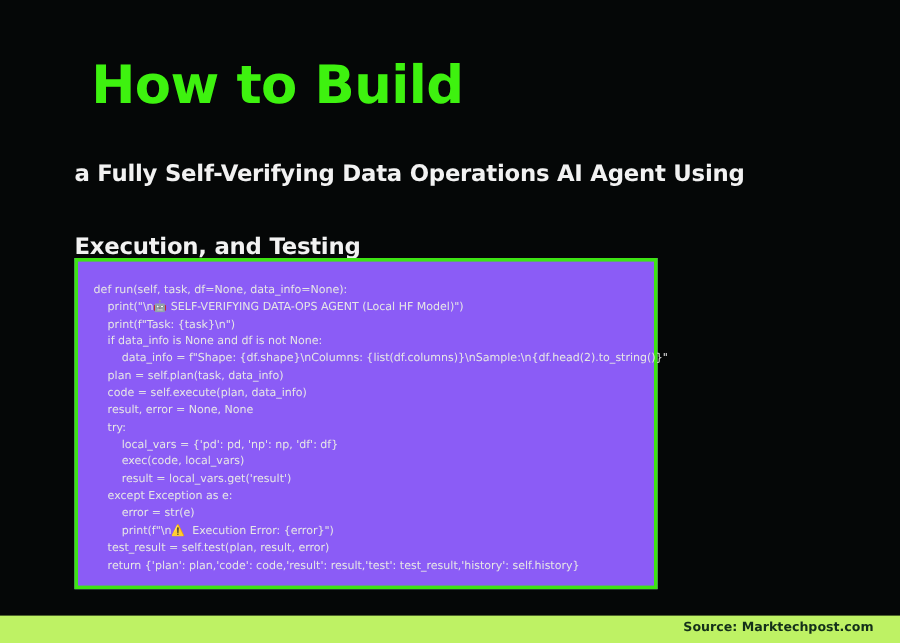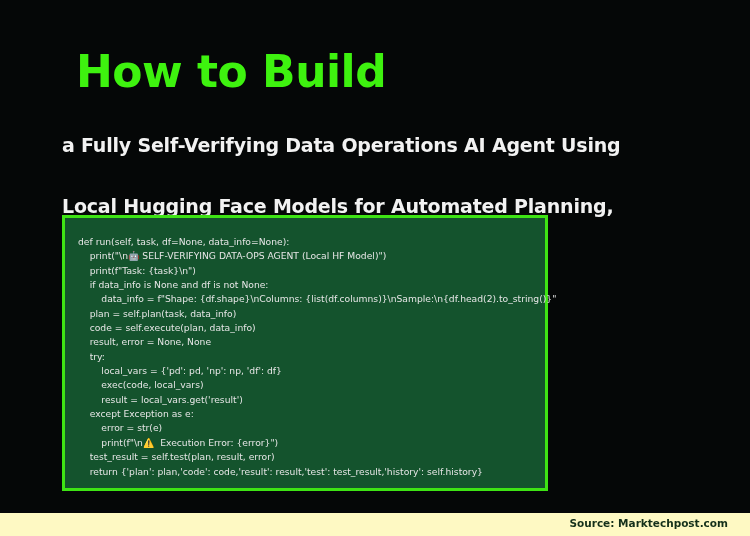"Local Hugging Face Models for" span.line { html: <span>Local Hugging Face Models for Automated Planning,</span> -> none }
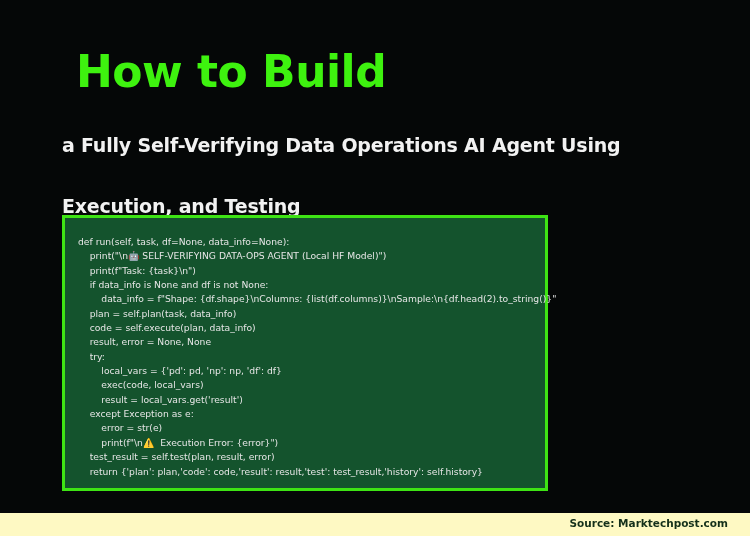"def run(self, task, df=None," .code-box { background: #14532d -> #8b5cf6 }
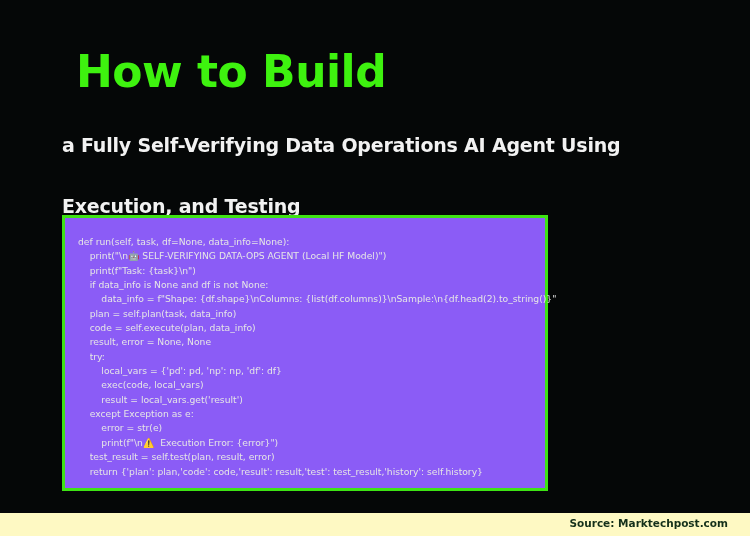"Source: Marktechpost.com" .footer { background: #fef9c3 -> #bef264 }
